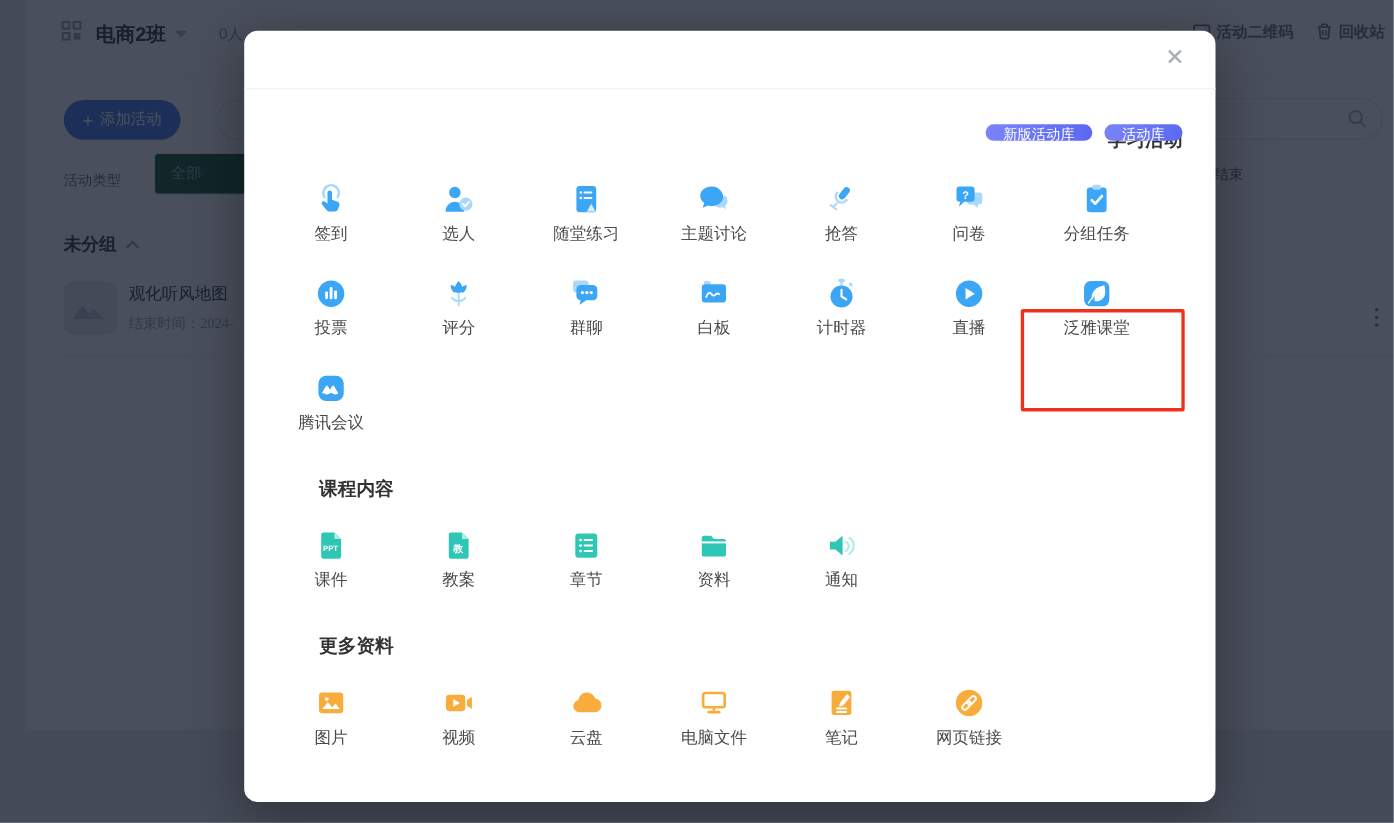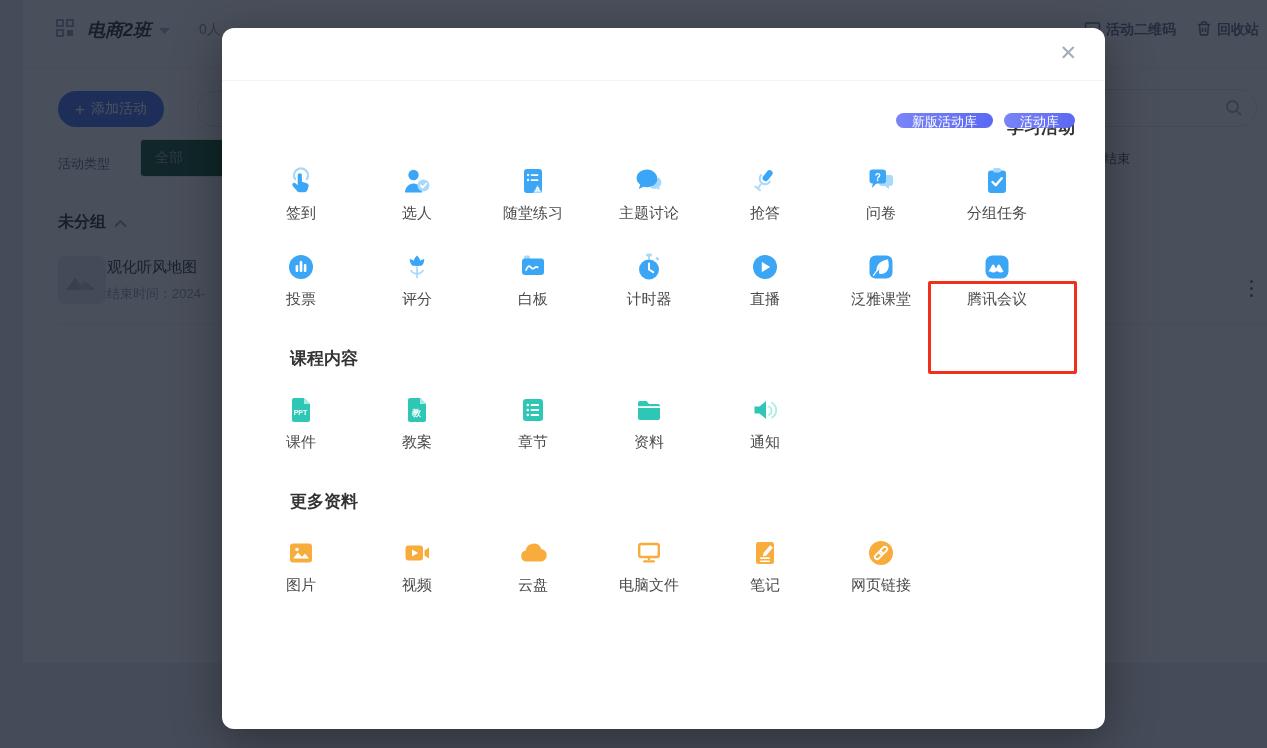"电商2班" .class-title { font-style: italic -> none }
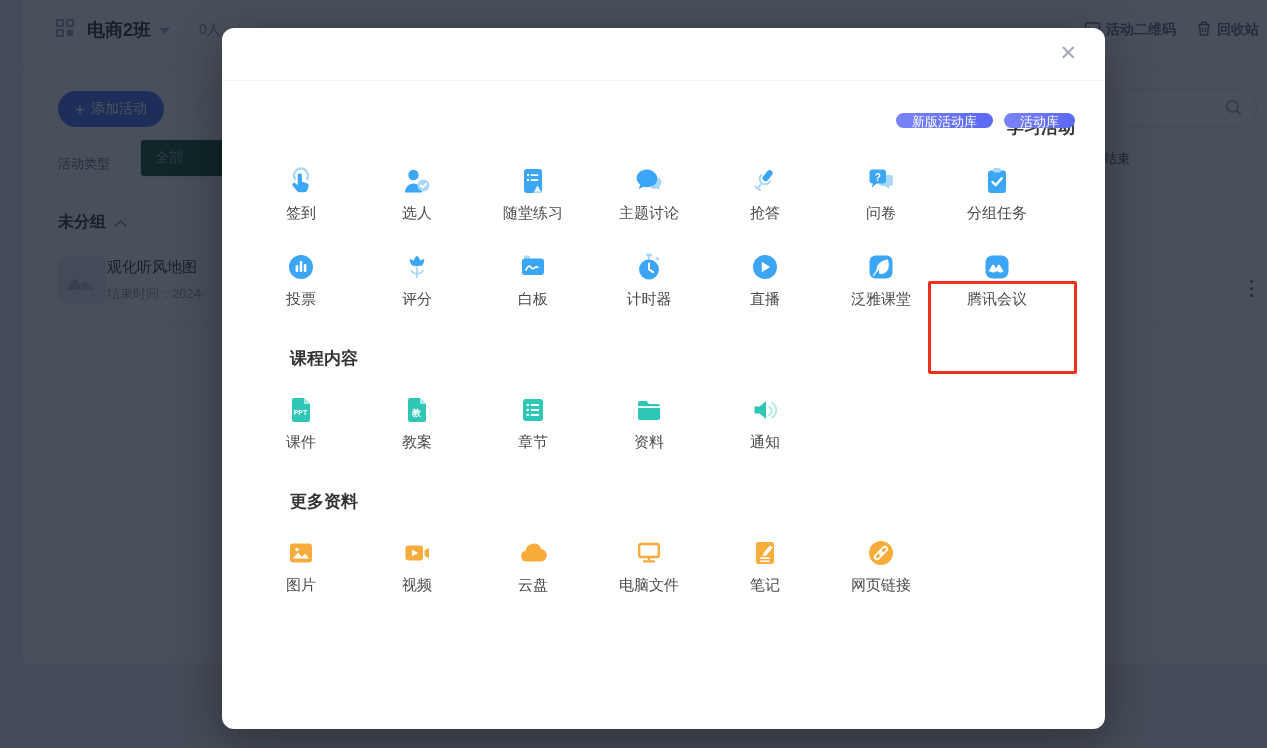"观化听风地图" .activity-meta { font-family: none -> Liberation Serif, serif; margin-left: 1px -> 11px }
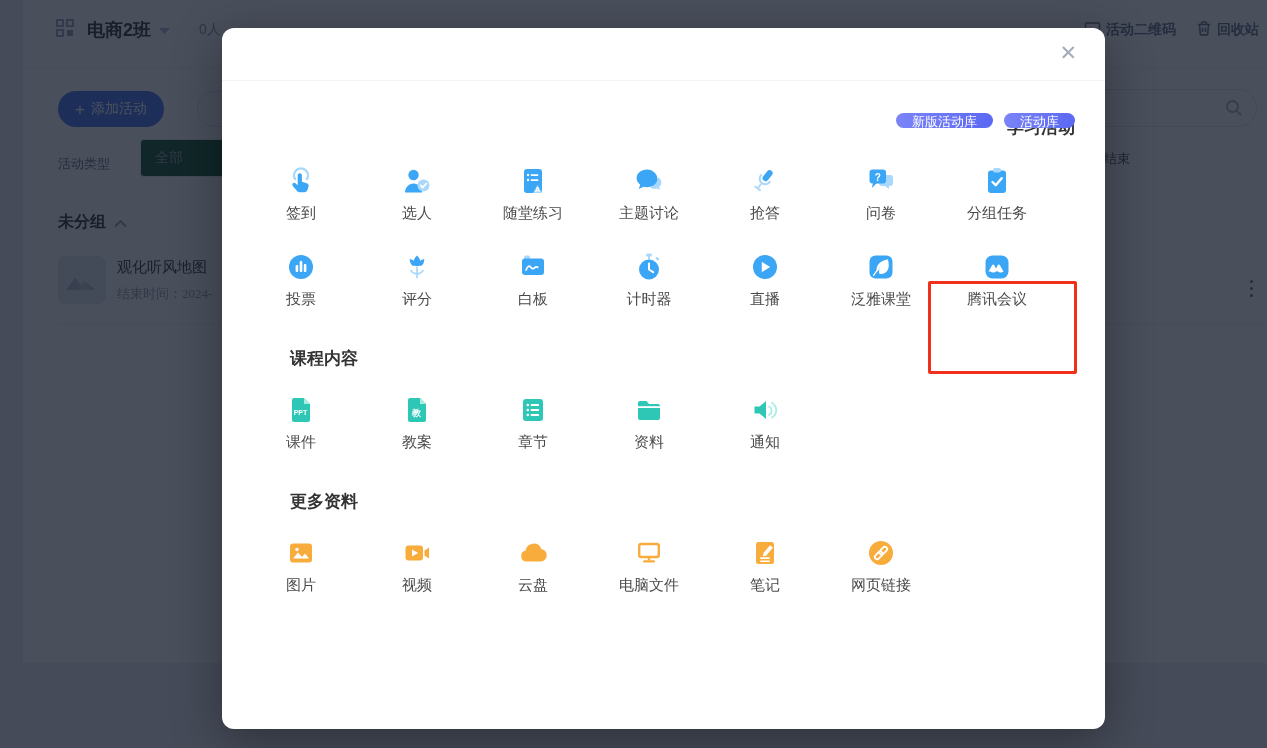"群聊" div.cell { html: none -> <div> <span><svg> <rect></rect> <rect></rect> <path></path> <g> <circle></circle> <circle></circle> <circle></circle> </g> </svg></span> <span>群聊</span> </div> }
